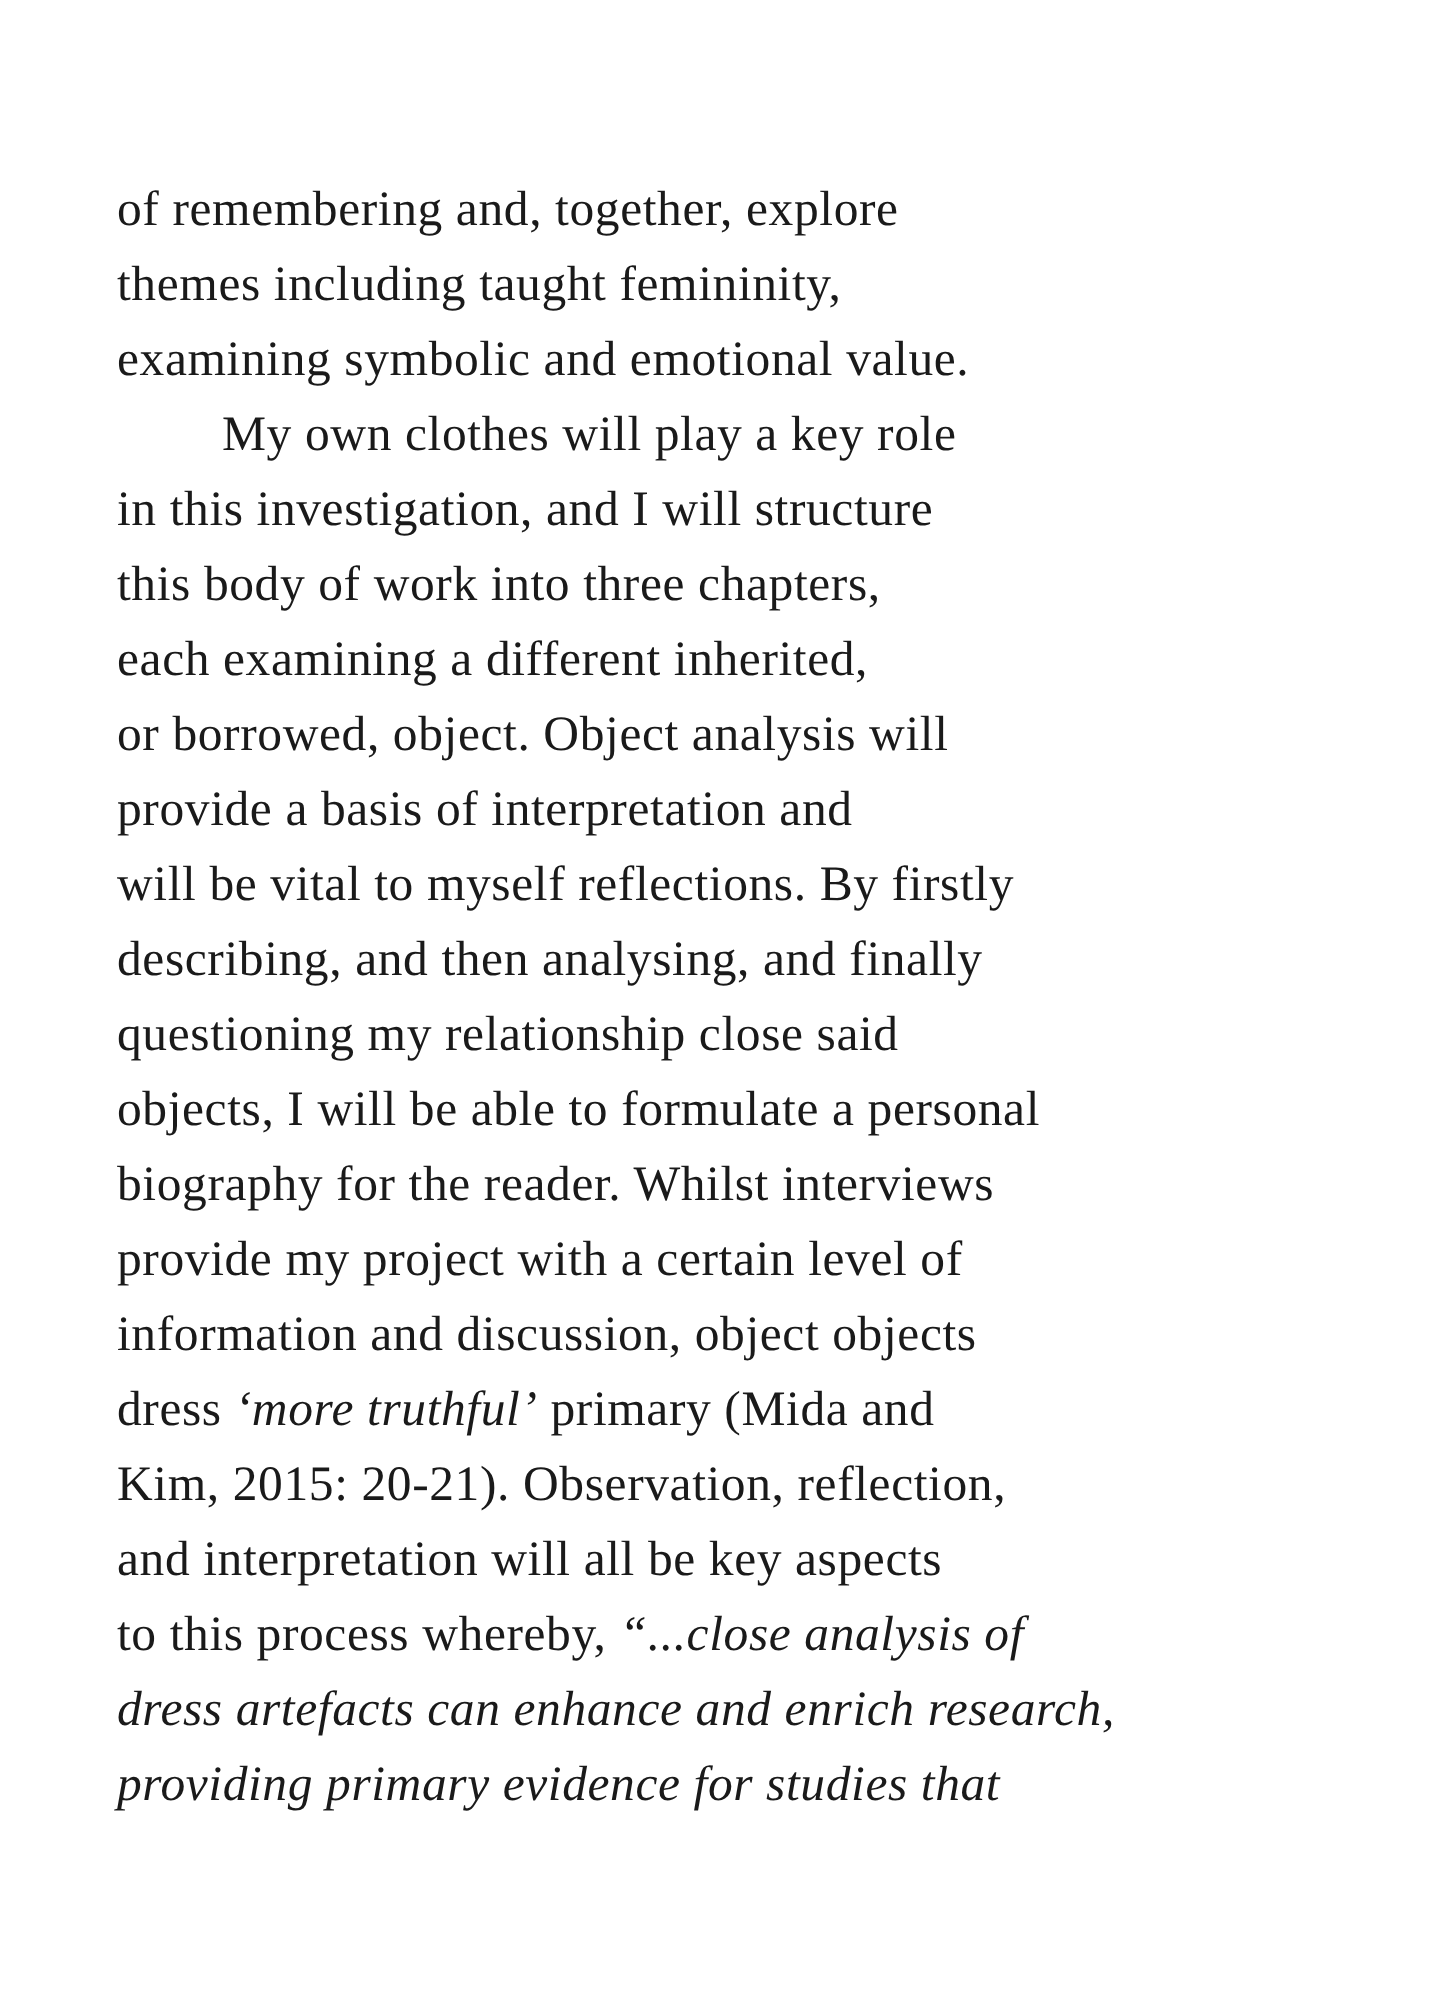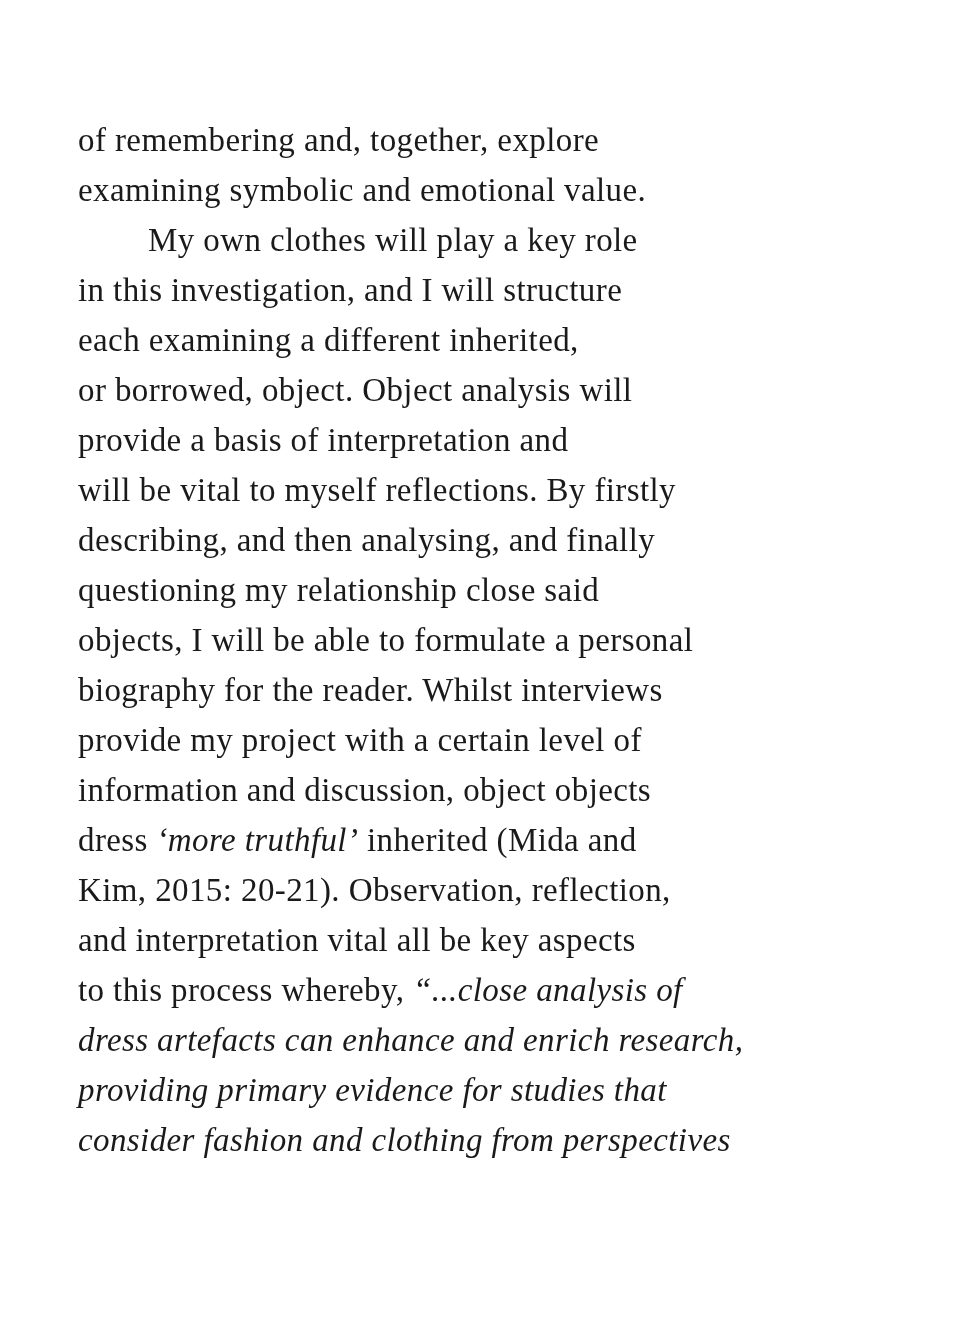"themes including taught femininity," div.text-line { html: none -> <div><span>themes including taught femininity,</span></div> }
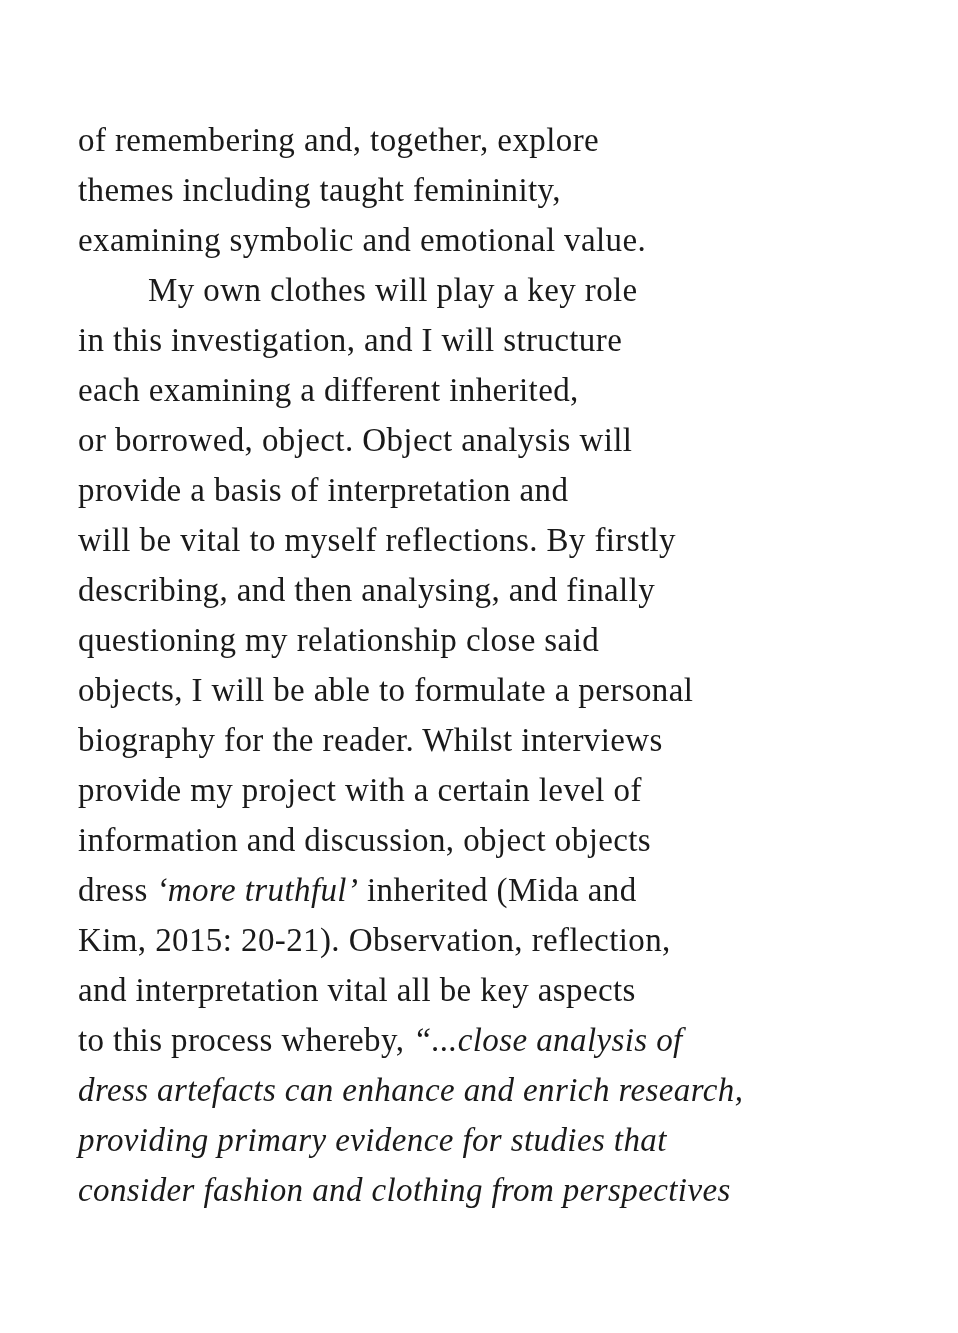"this body of work into" div.text-line { html: none -> <div><span>this body of work into three chapters,</span></div> }
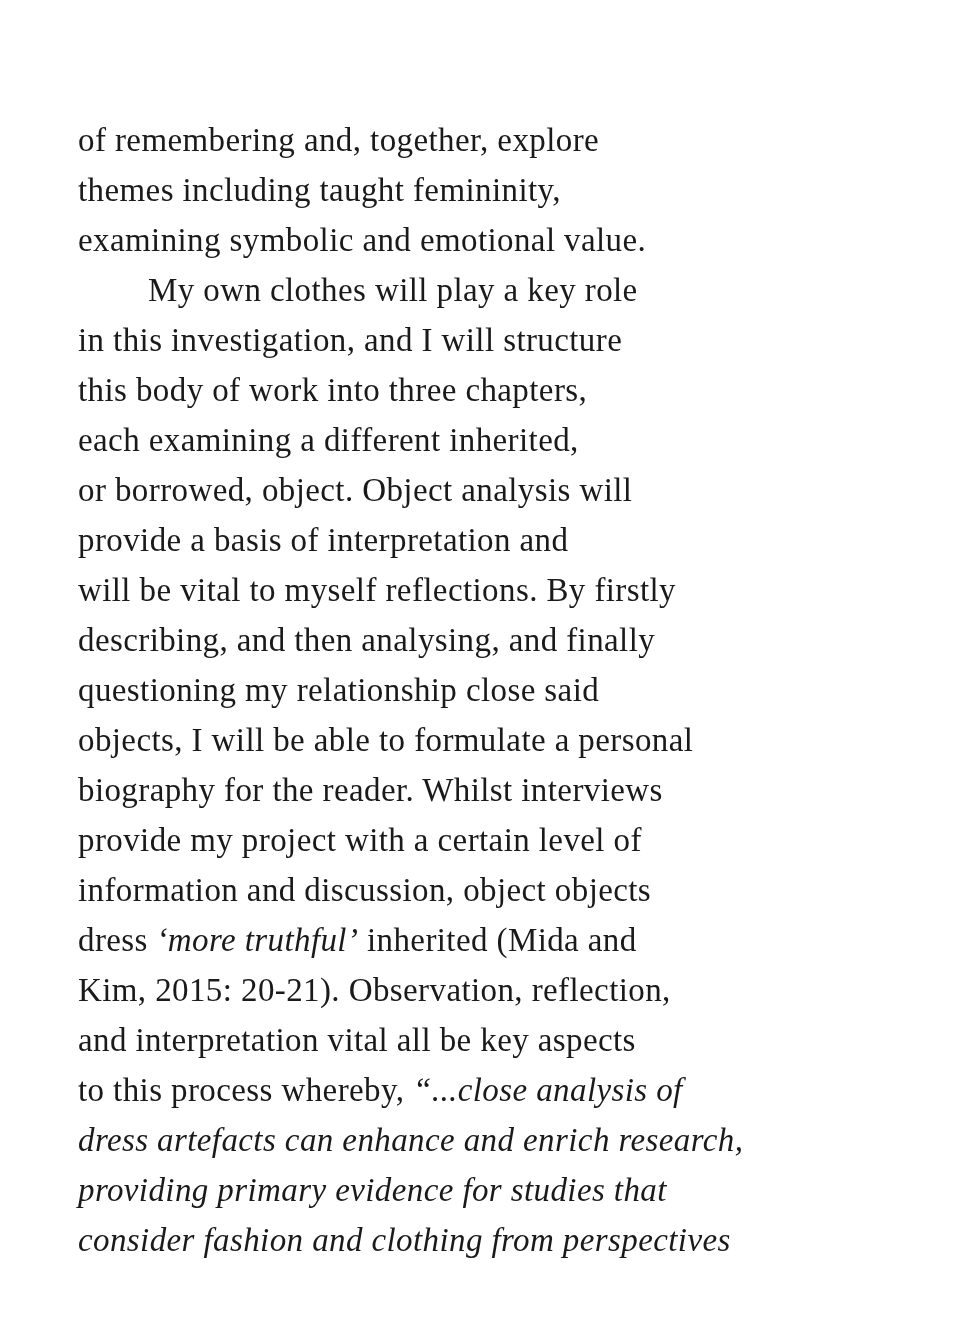"inherited (Mida and" span.seg { text: inherited -> primary }
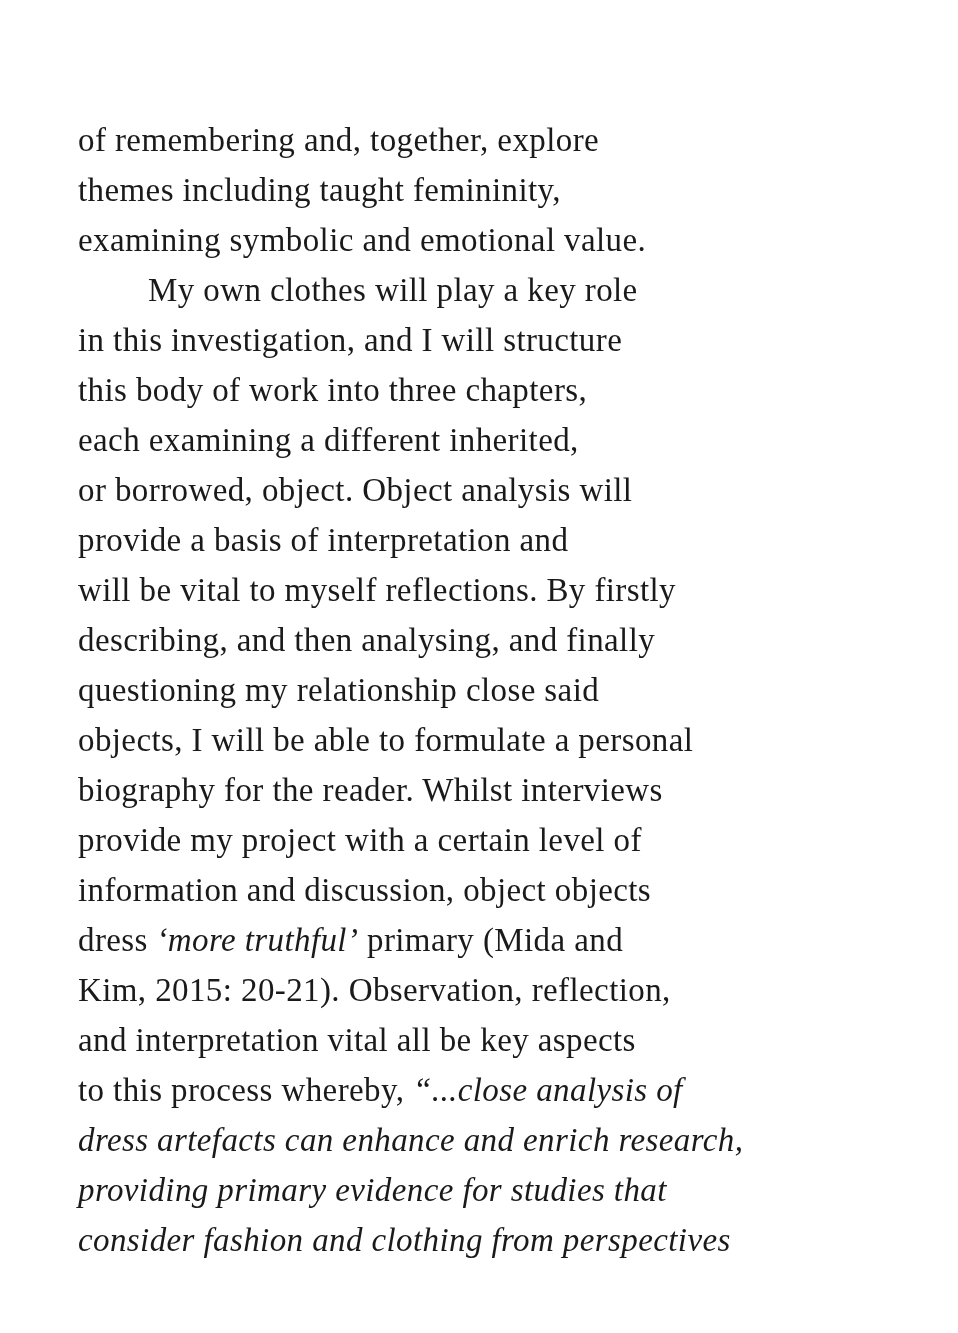"and interpretation vital all be" span.seg { text: vital -> will }
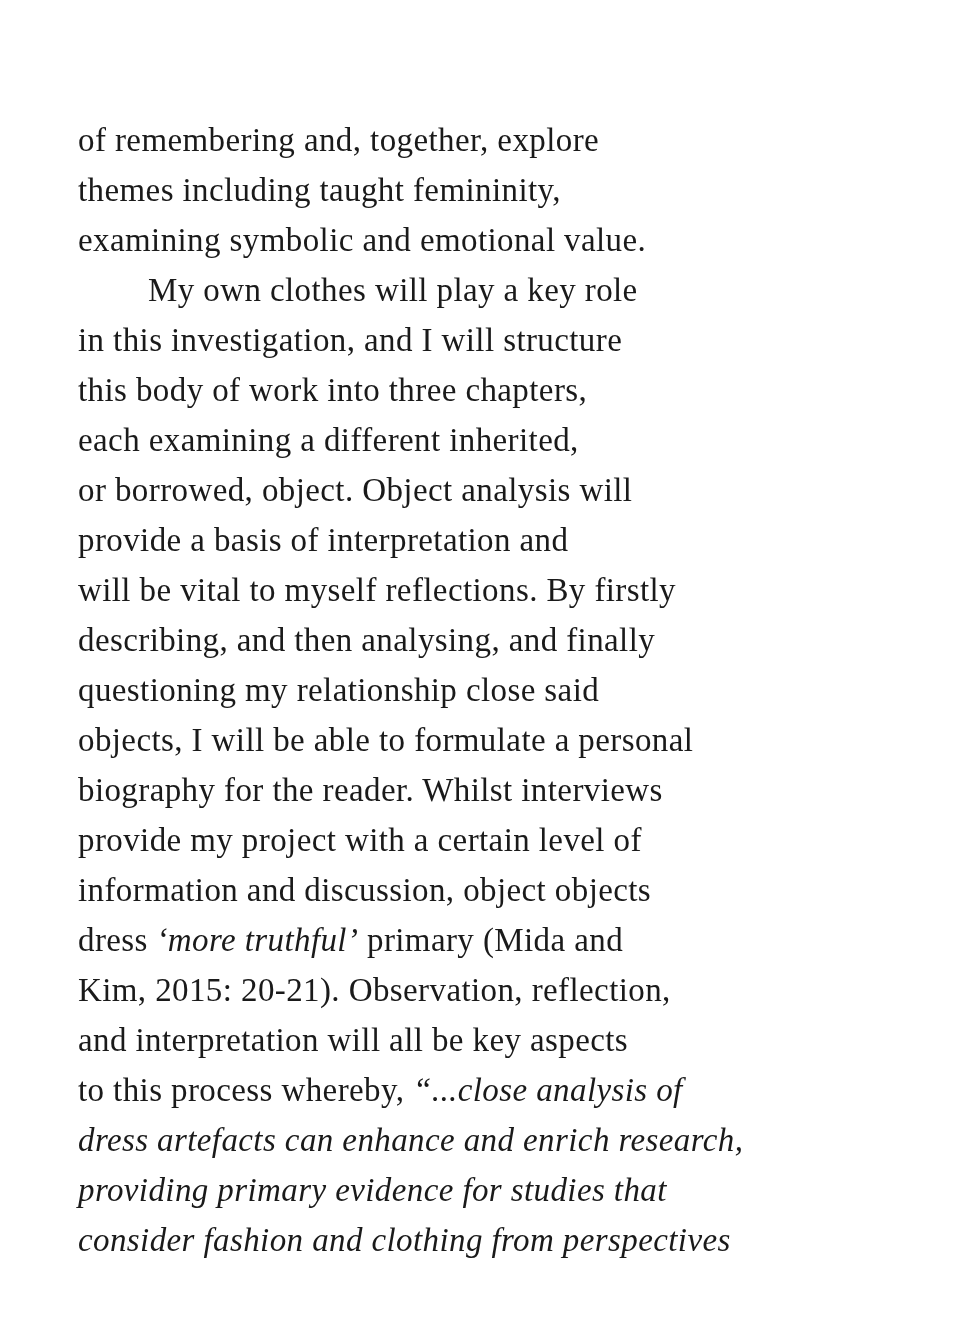"consider fashion and clothing from" div.text-line { html: <div><span>consider fashion and clothing from perspectives</span></div> -> none }
